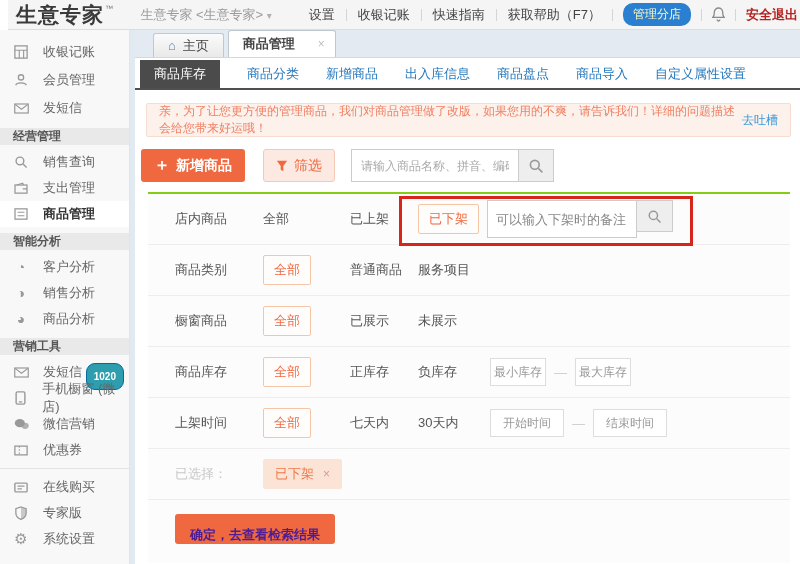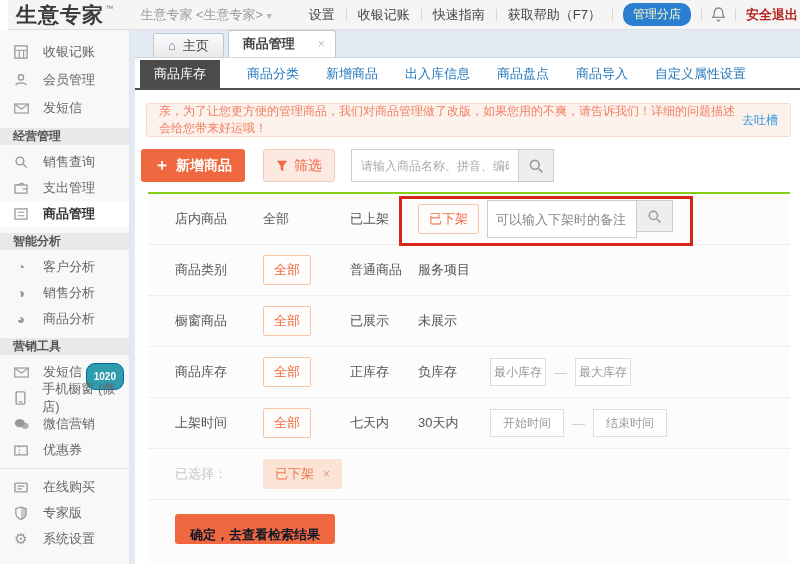"确定，去查看检索结果" .btn-confirm { color: #0f172a -> #4c1d95 }
